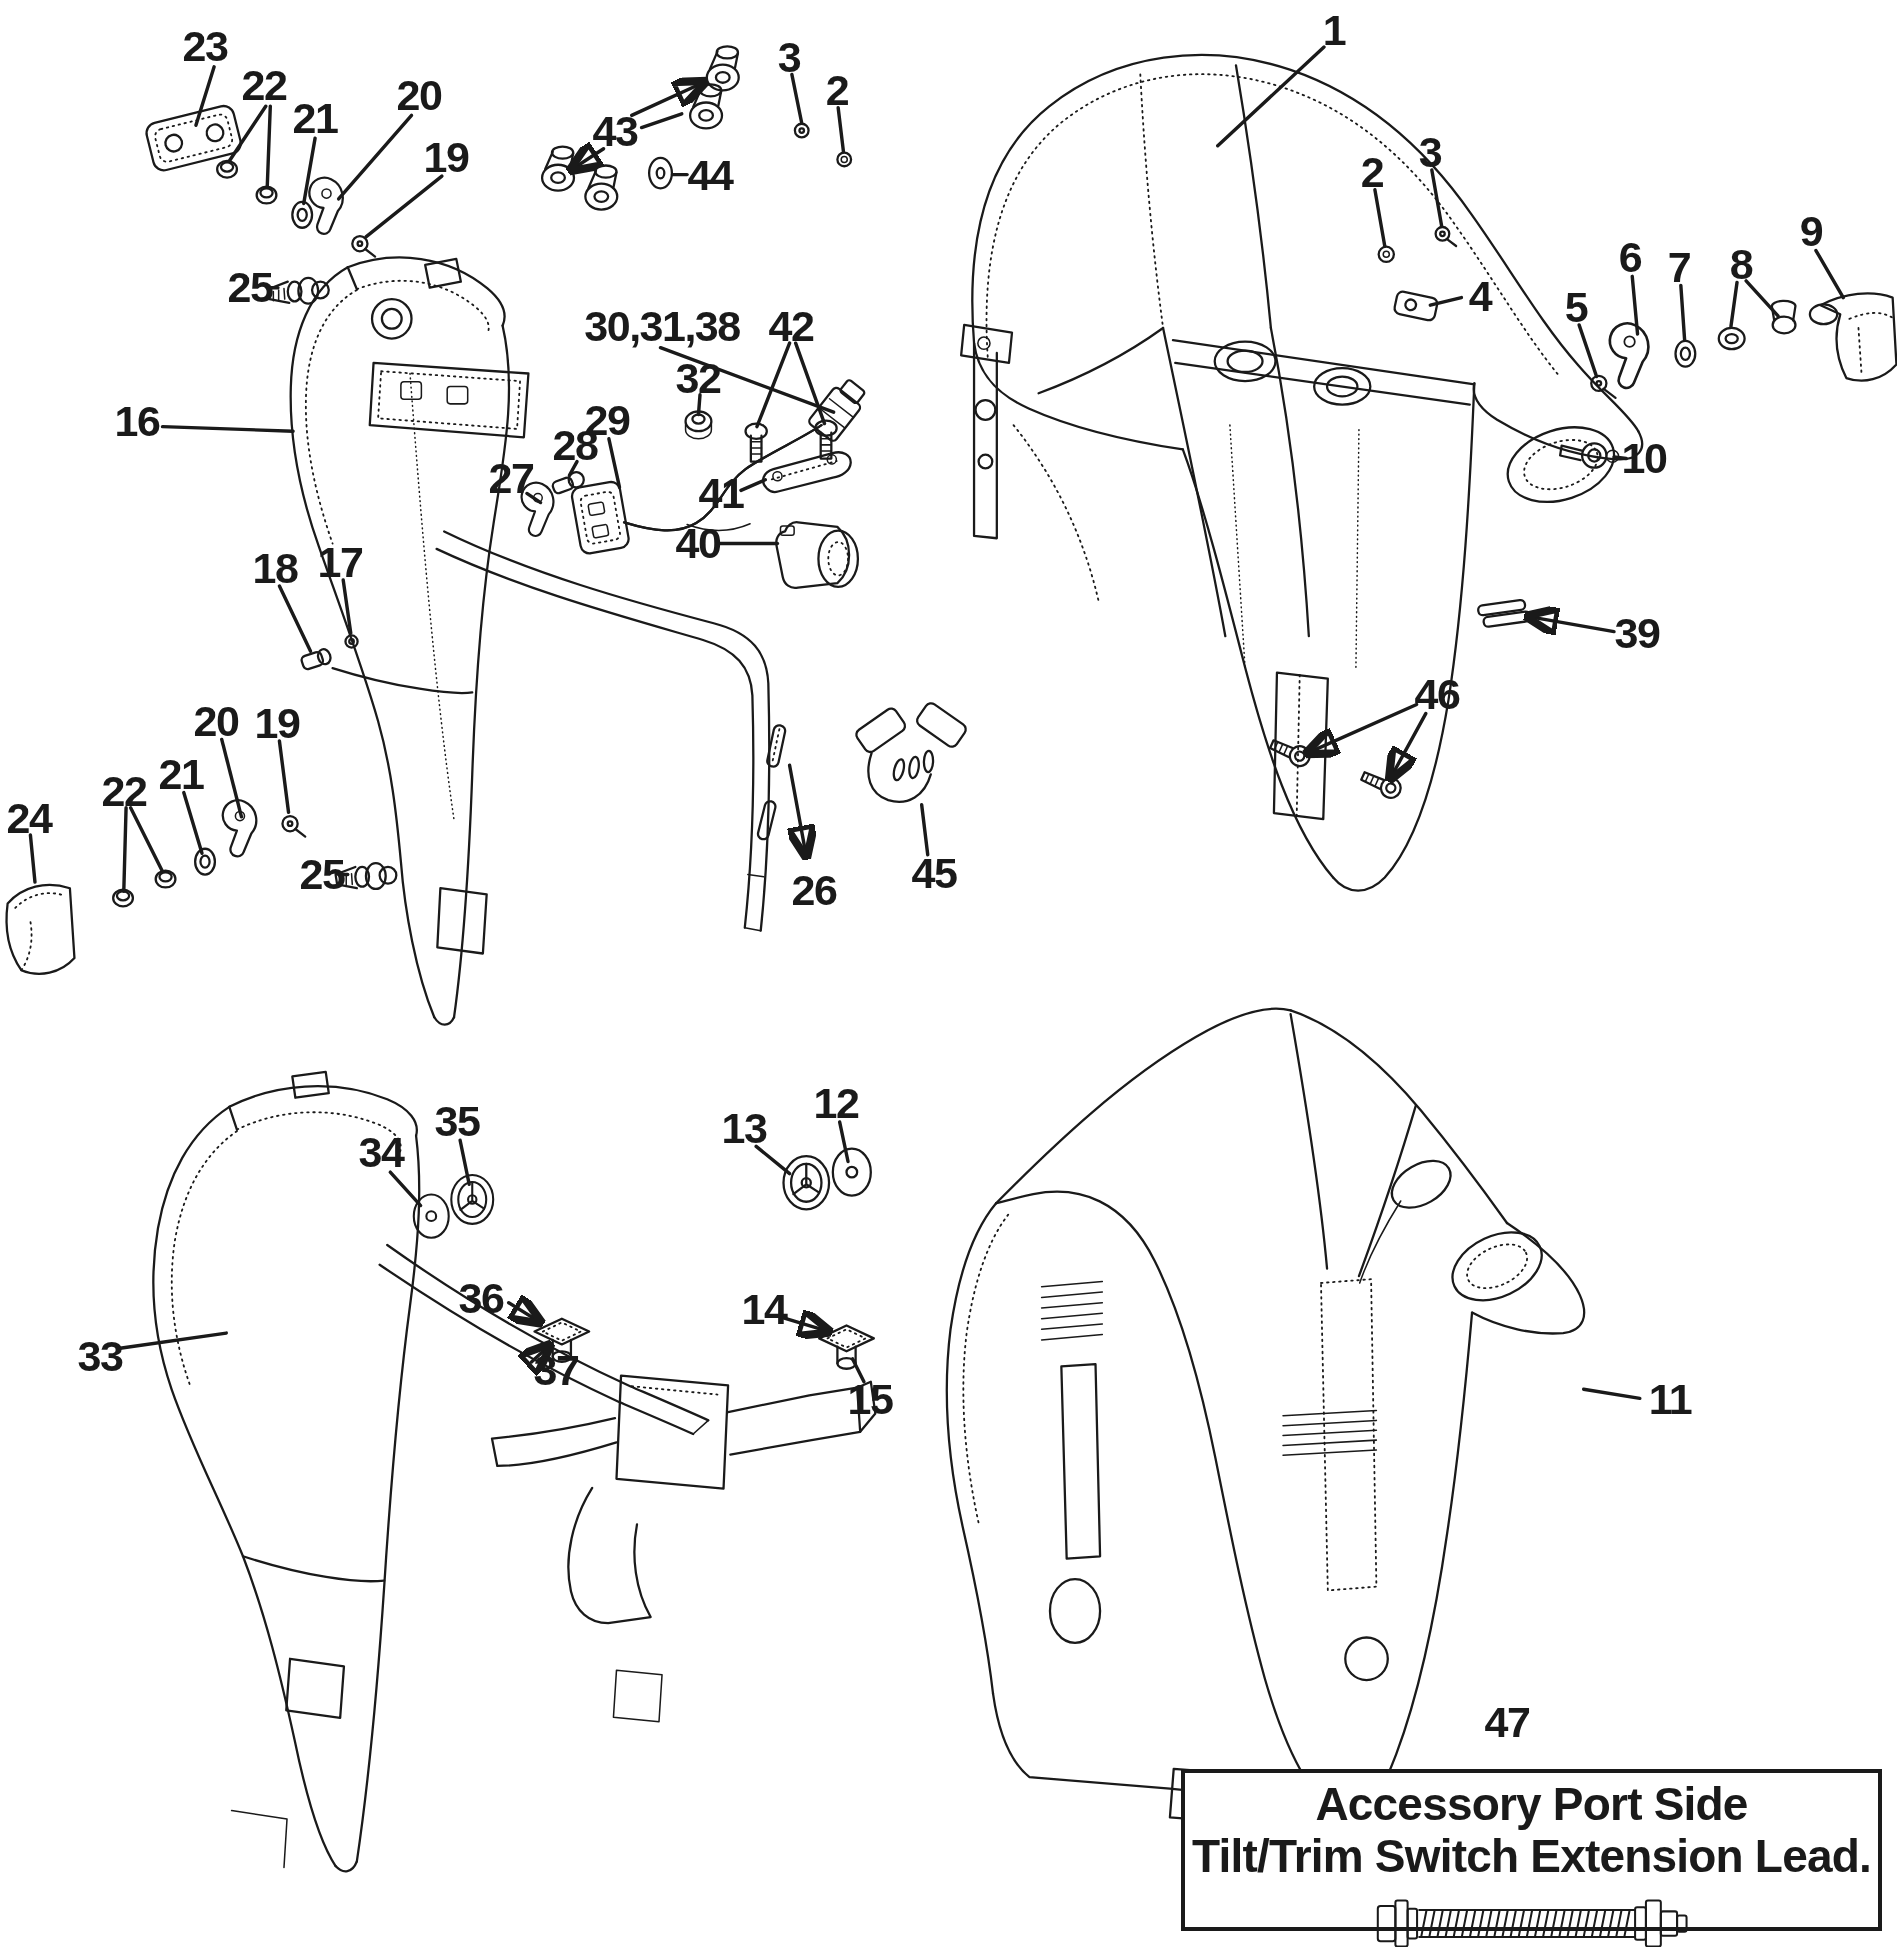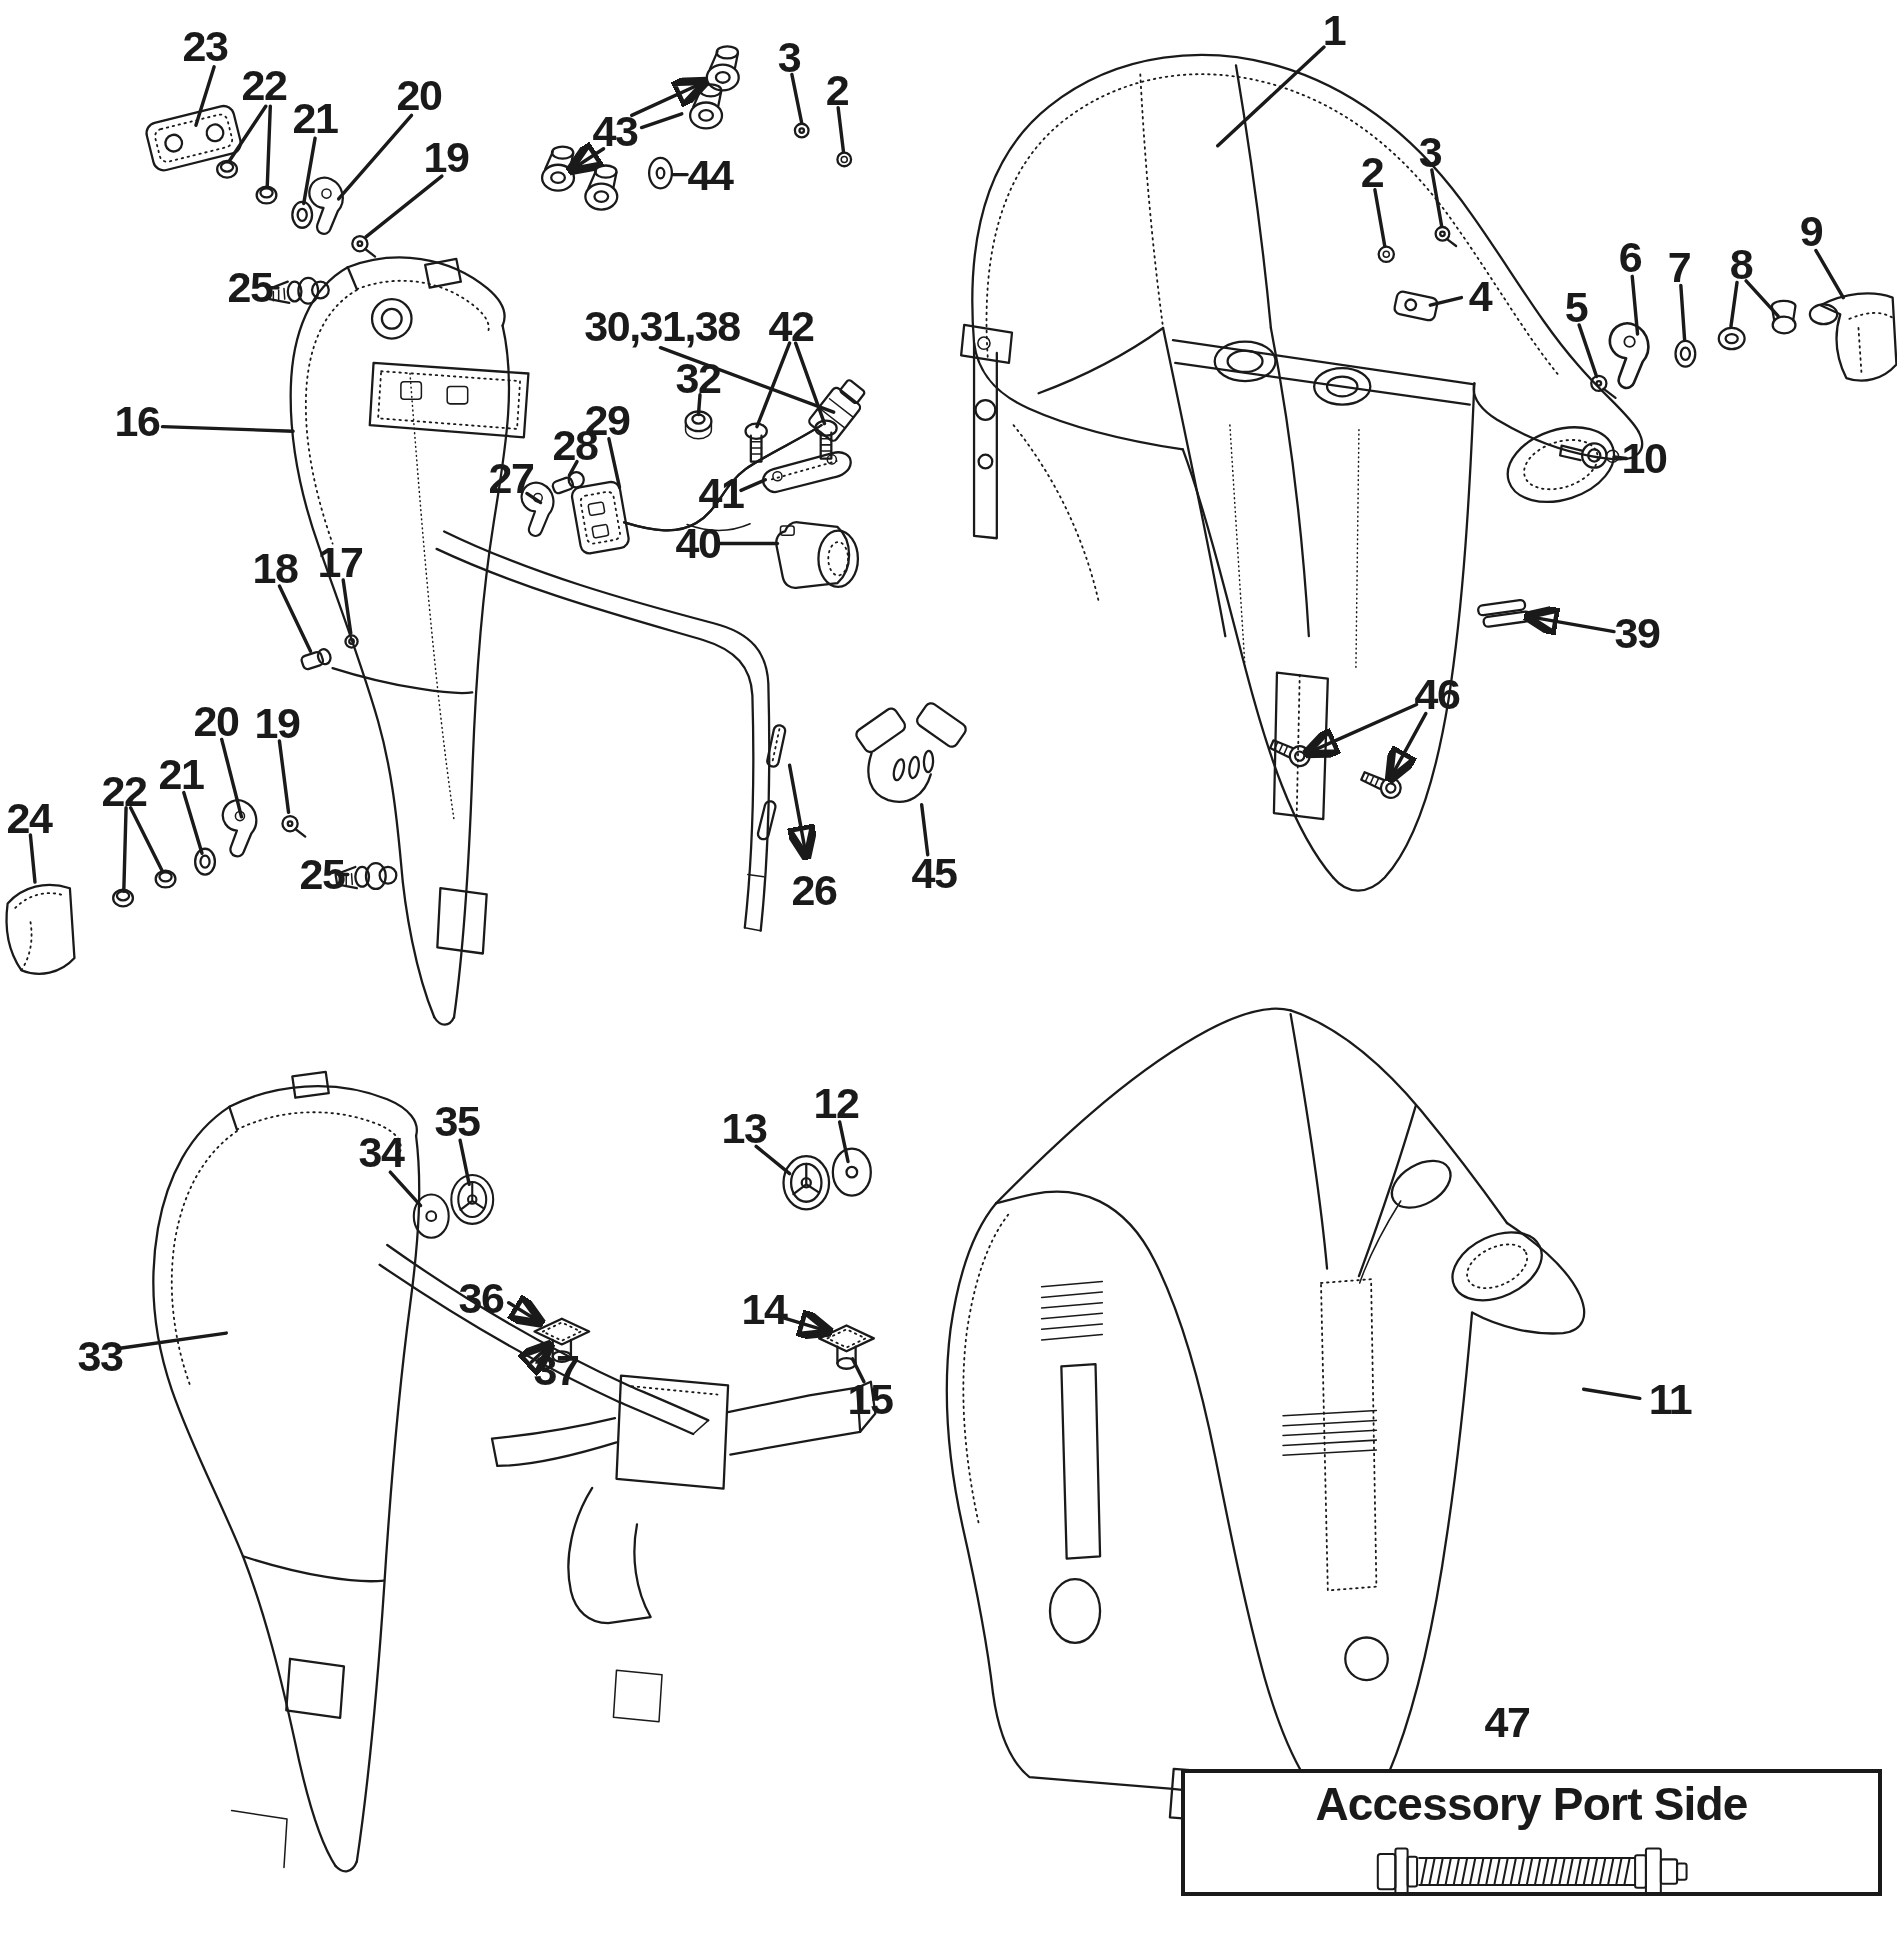"Accessory Port Side" #note-box { height: 127px -> 162px }
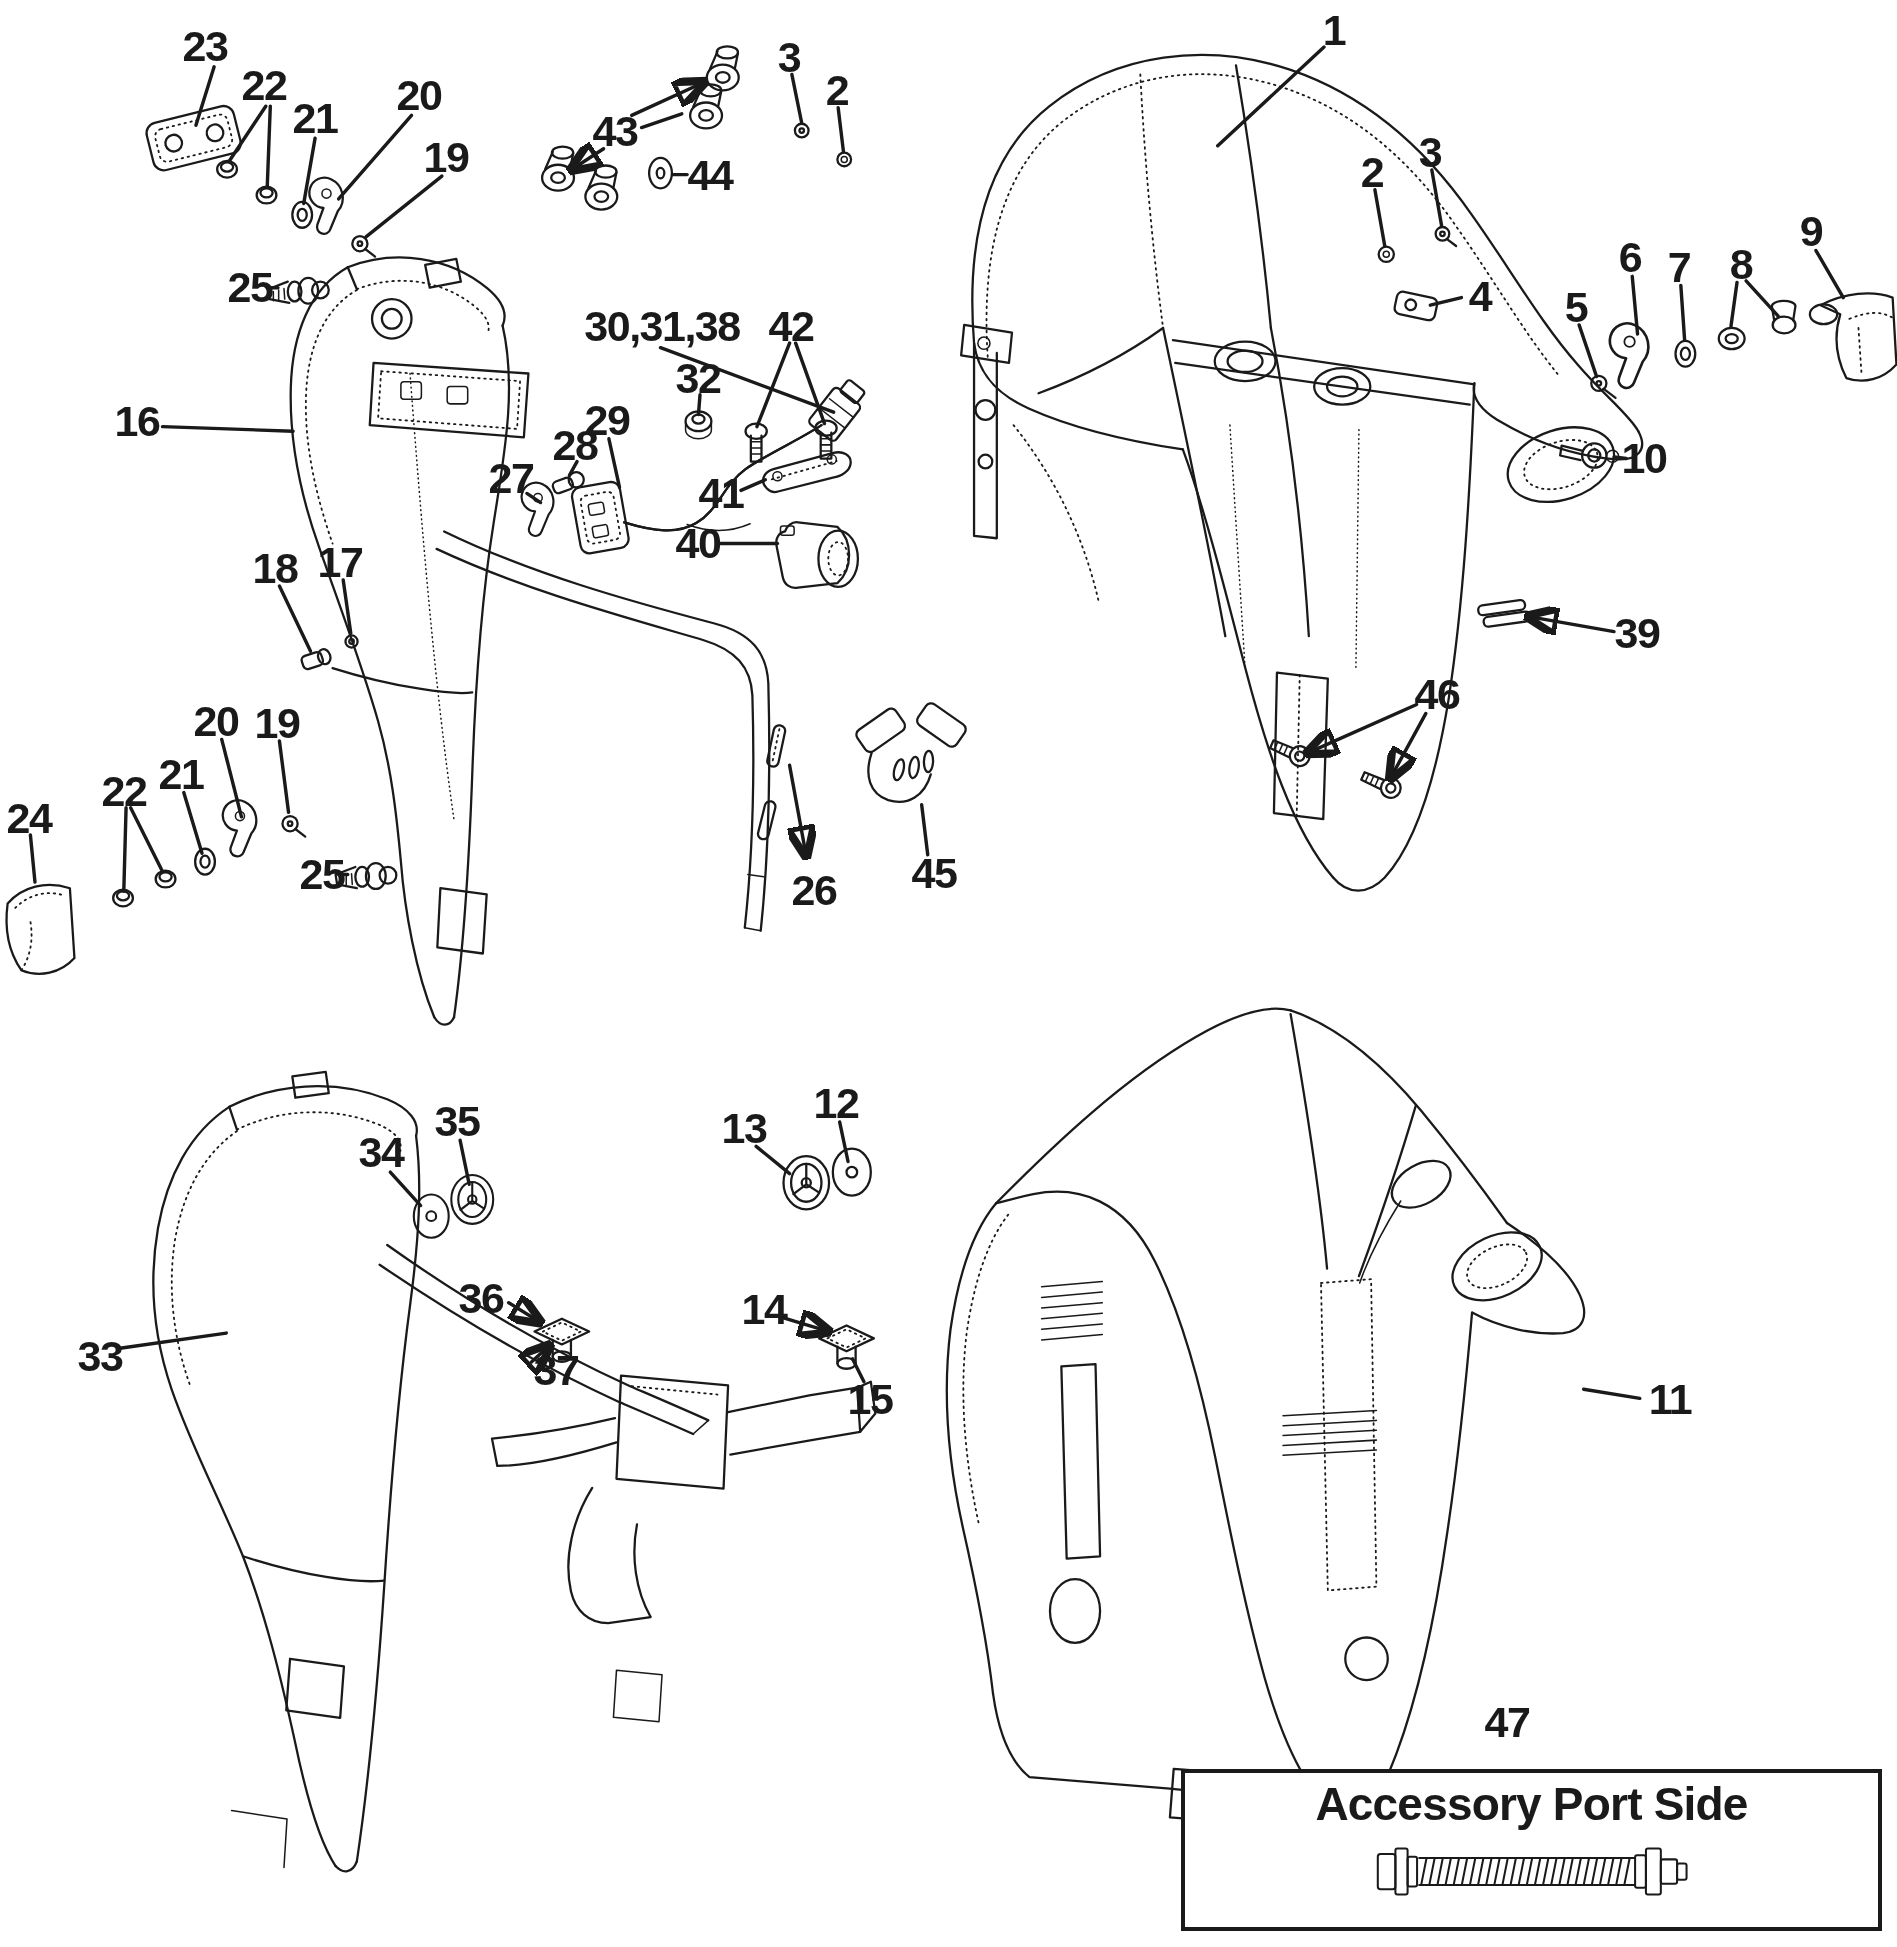"Tilt/Trim Switch Extension Lead." div.note-line { html: none -> <div>Tilt/Trim Switch Extension Lead.</div> }
